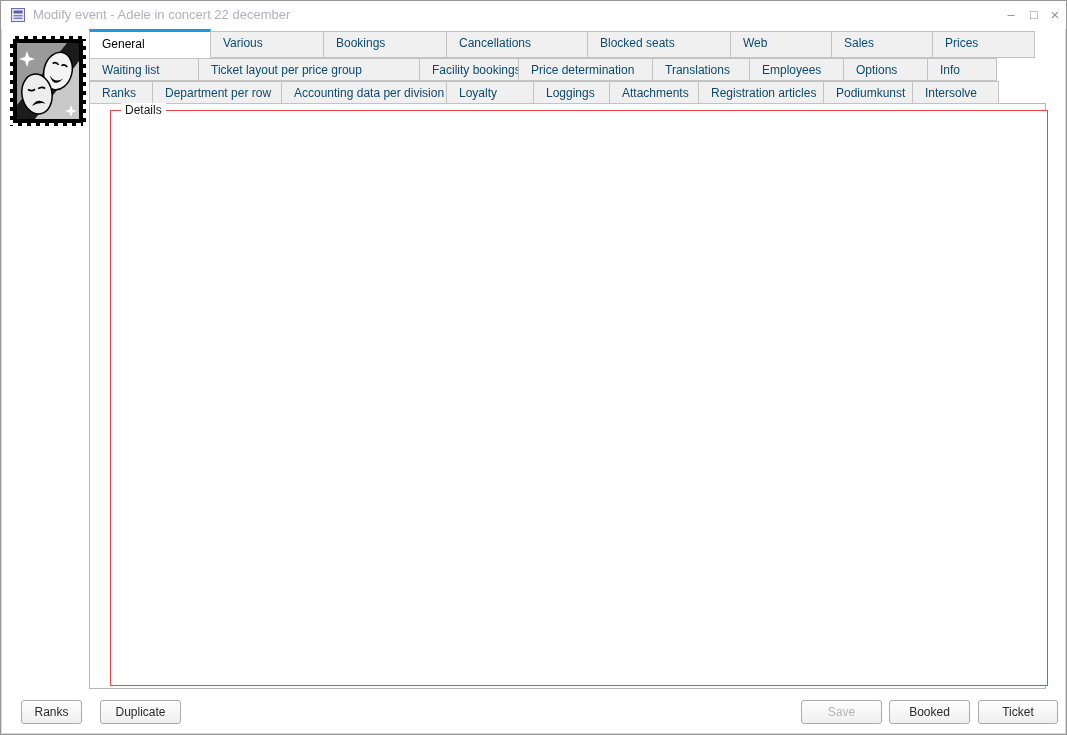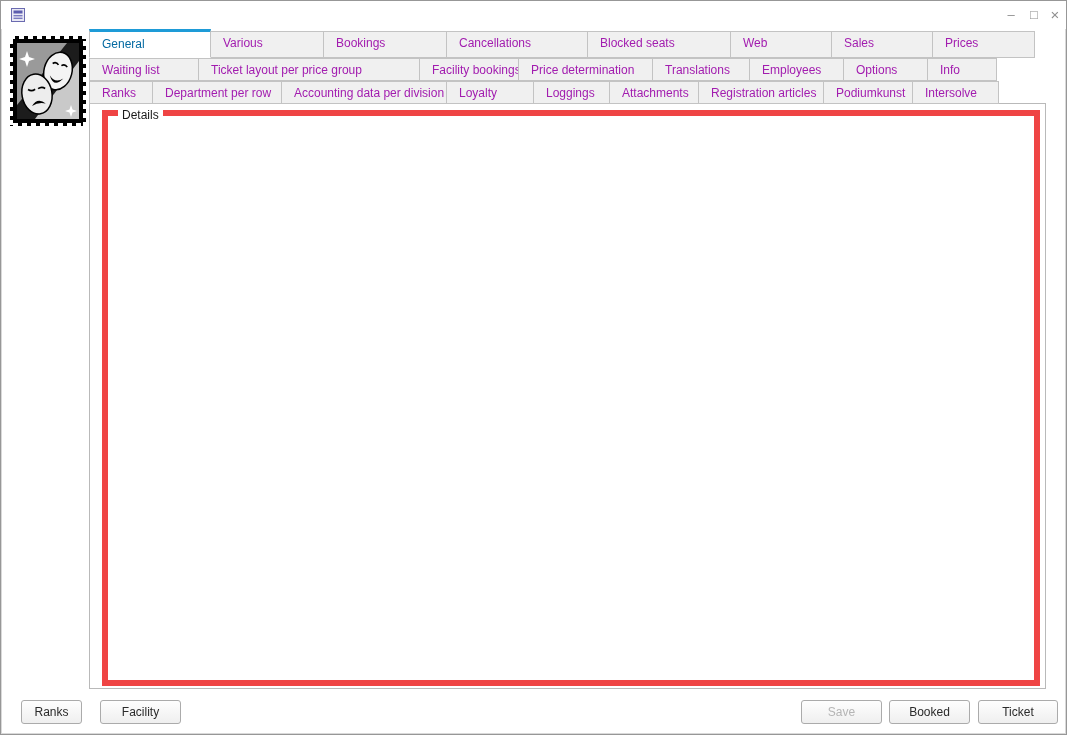"Modify event - Adele in" div.abs { html: none -> <div>Modify event - Adele in concert 22 december</div> }
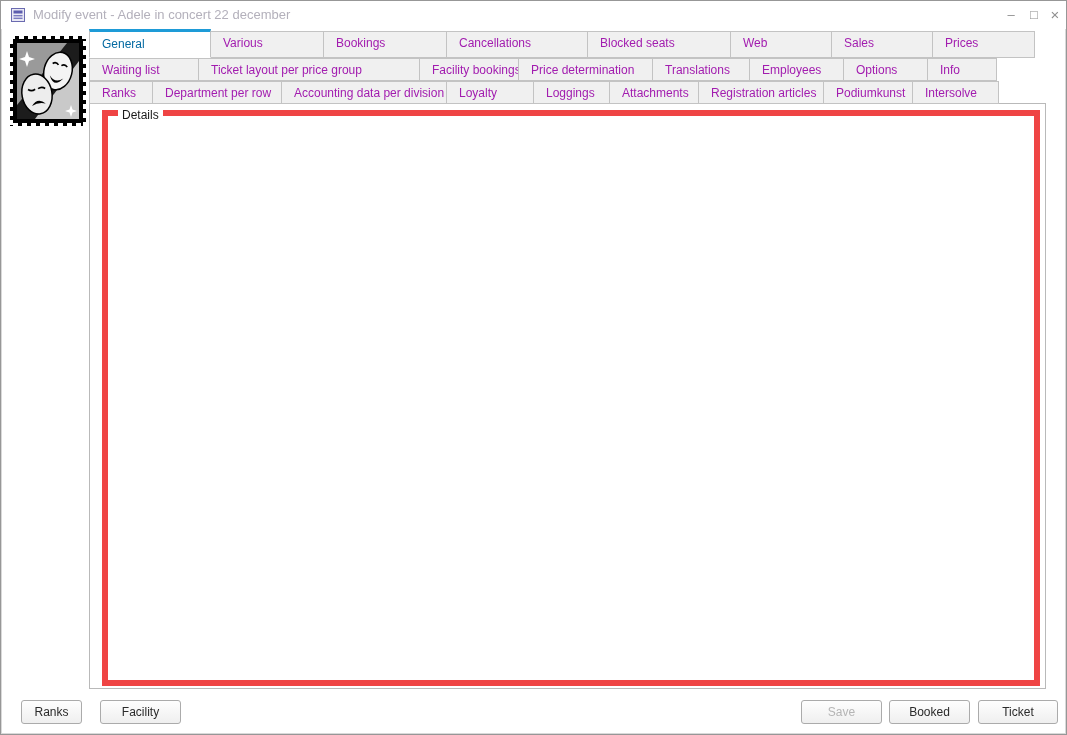"General" .tab.active { color: #0369a1 -> #000000 }
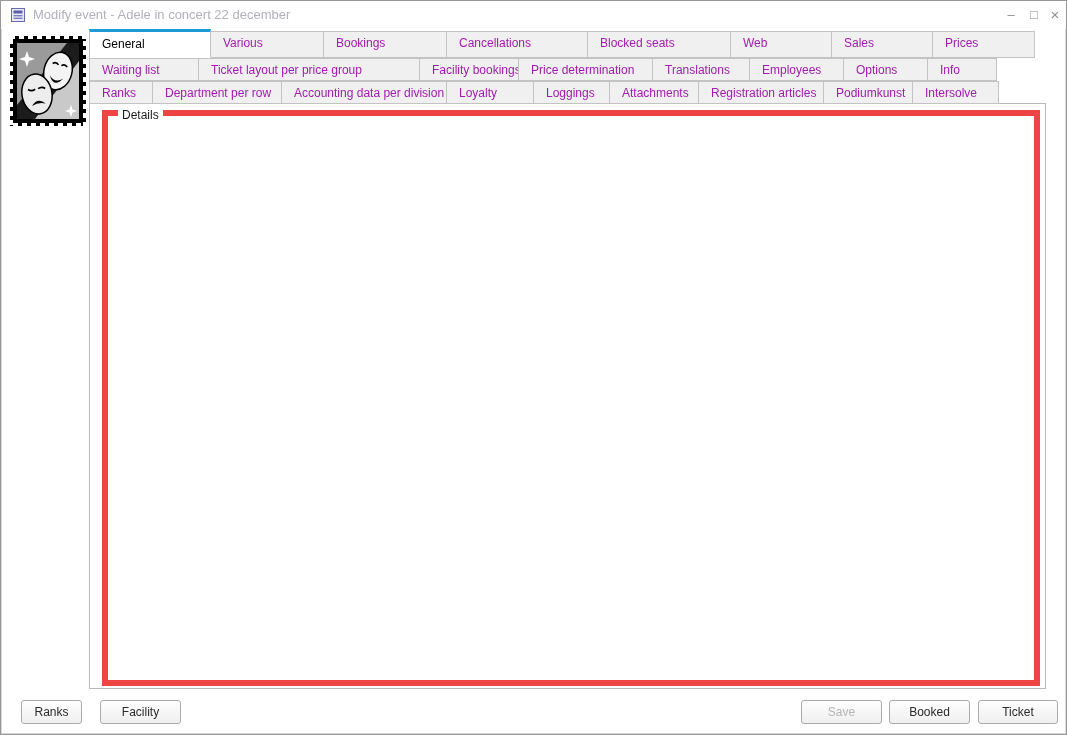"Various" .tab { color: #a21caf -> #0c4a6e }
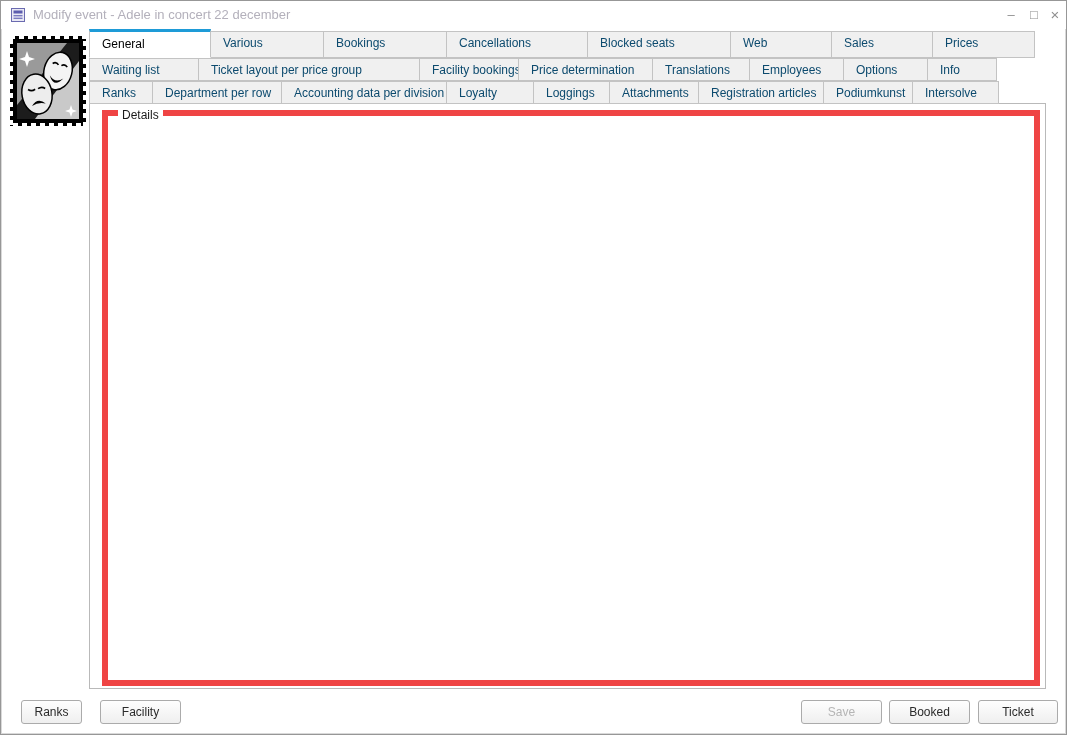"Details" .groupbox { border: 6px solid #ef4444 -> 1px solid #ef4444; margin-left: none -> 8px }
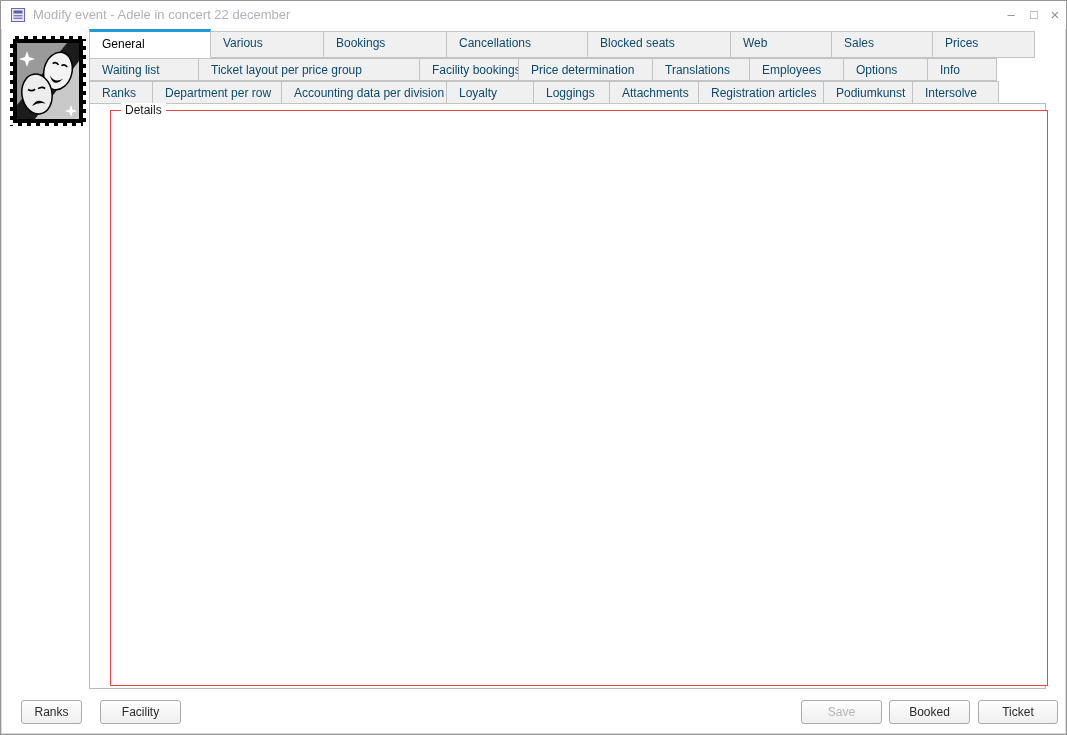"Facility" div.abs { text: Facility -> Duplicate }
